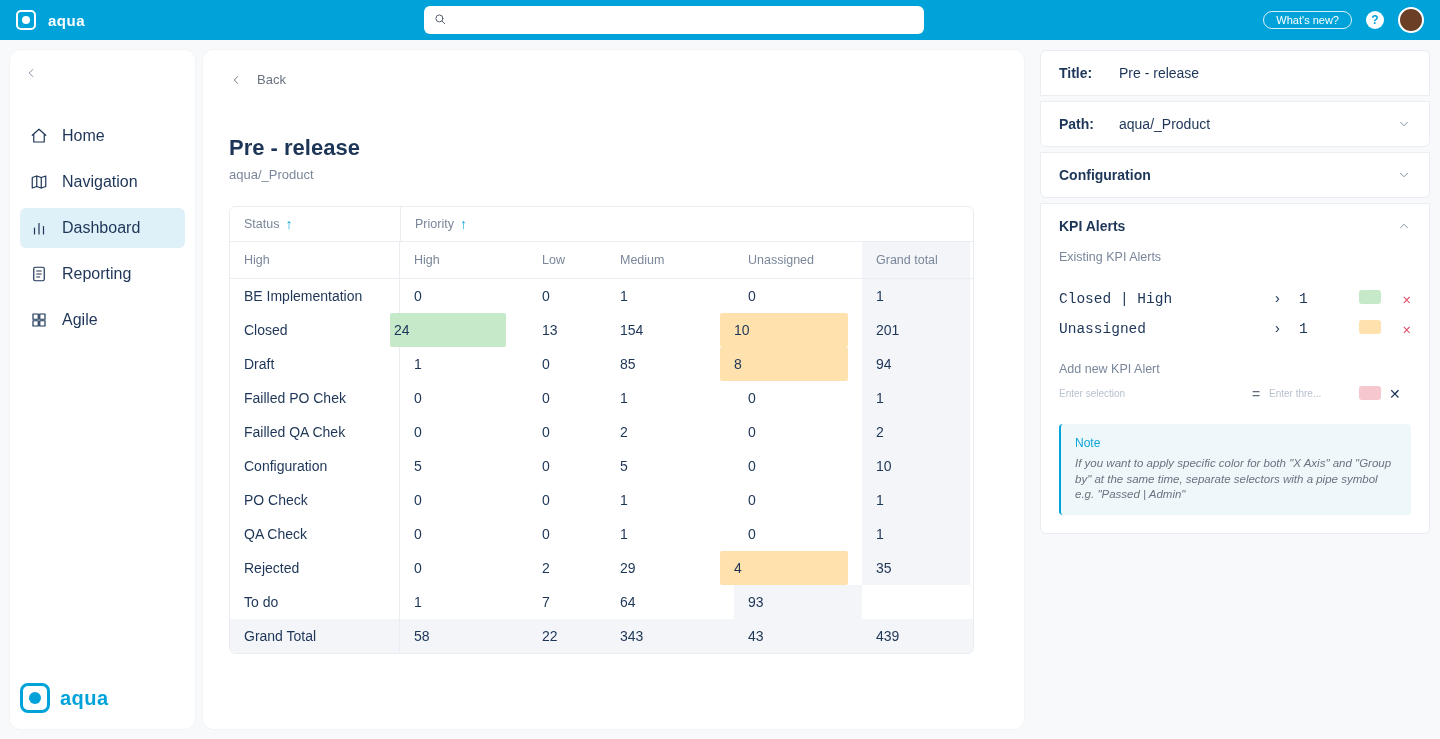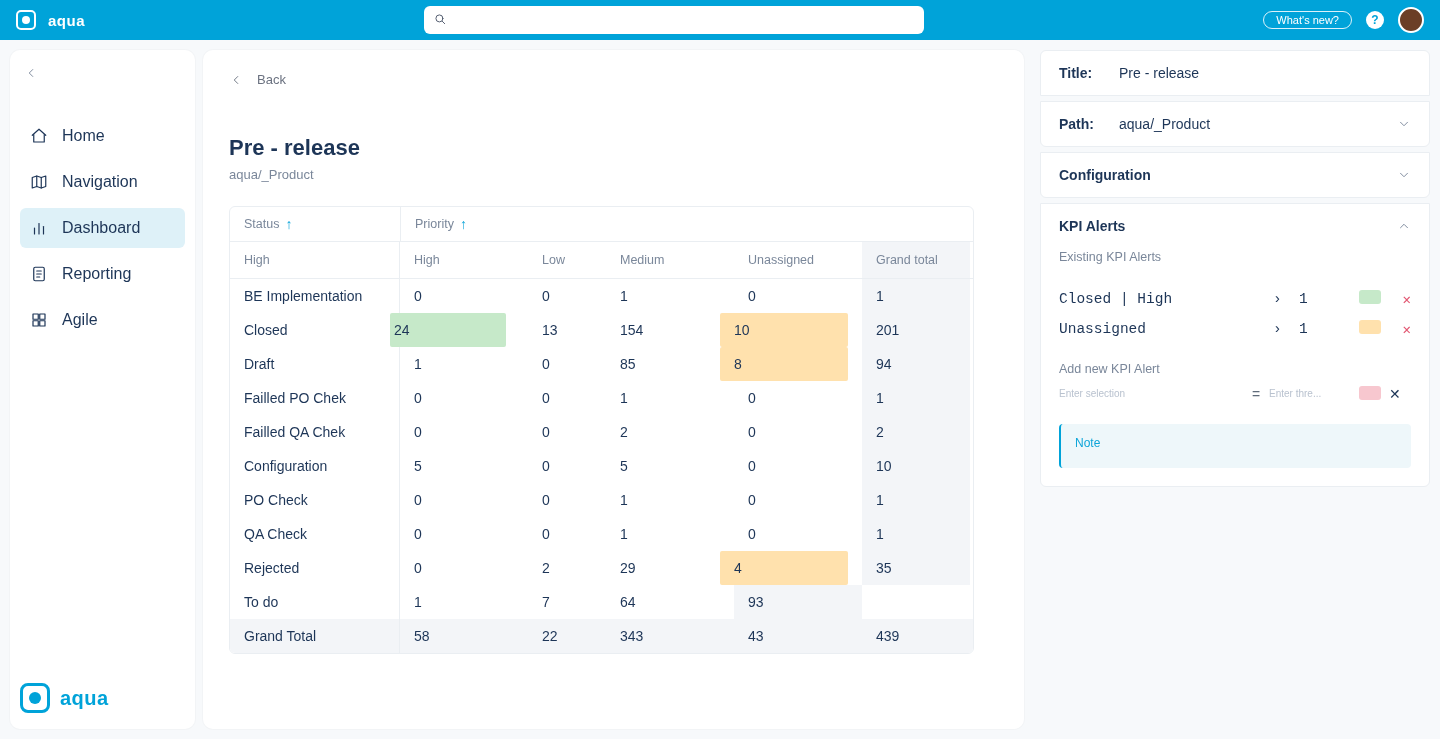"If you want to apply" p { html: none -> <p>If you want to apply specific color for both "X Axis" and "Group by" at the same time, separate selectors with a pipe symbol e.g. "Passed | Admin"</p> }
